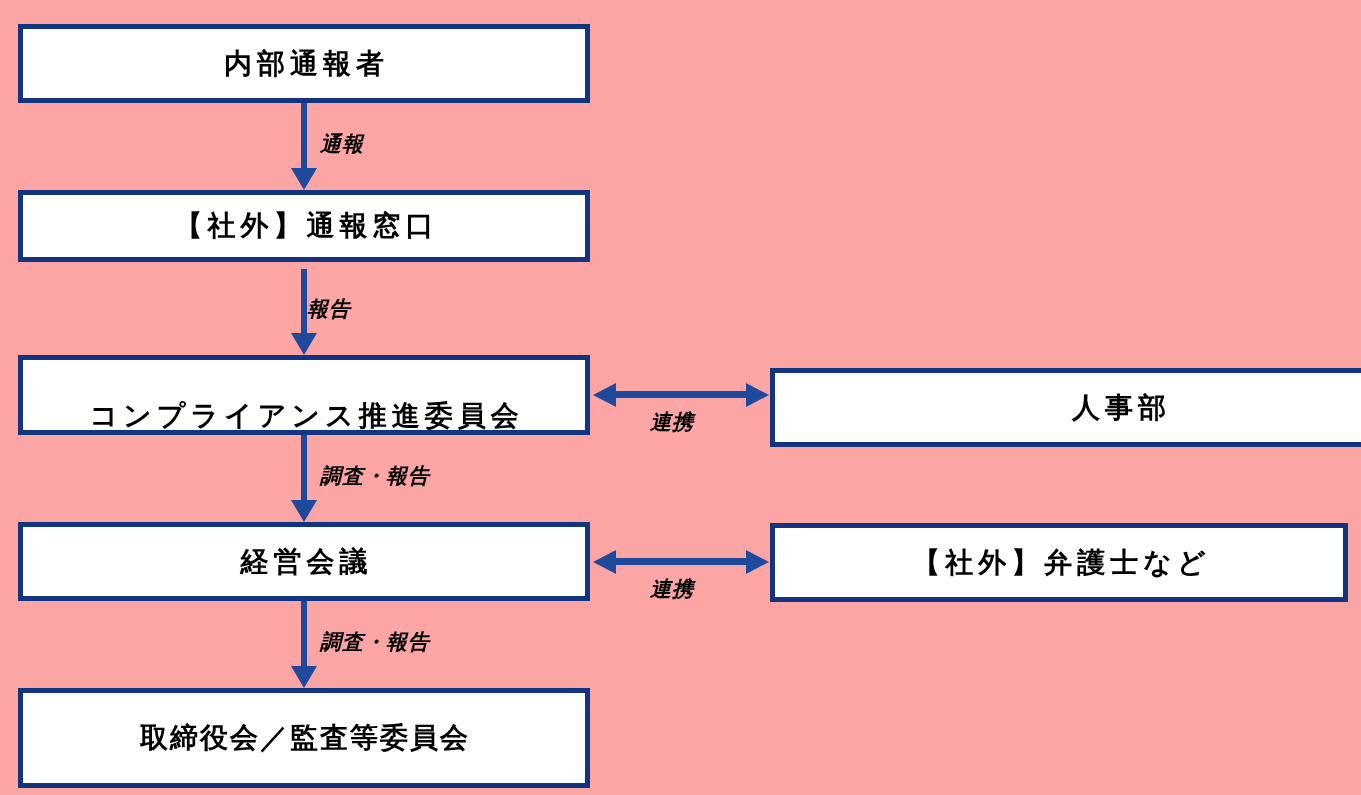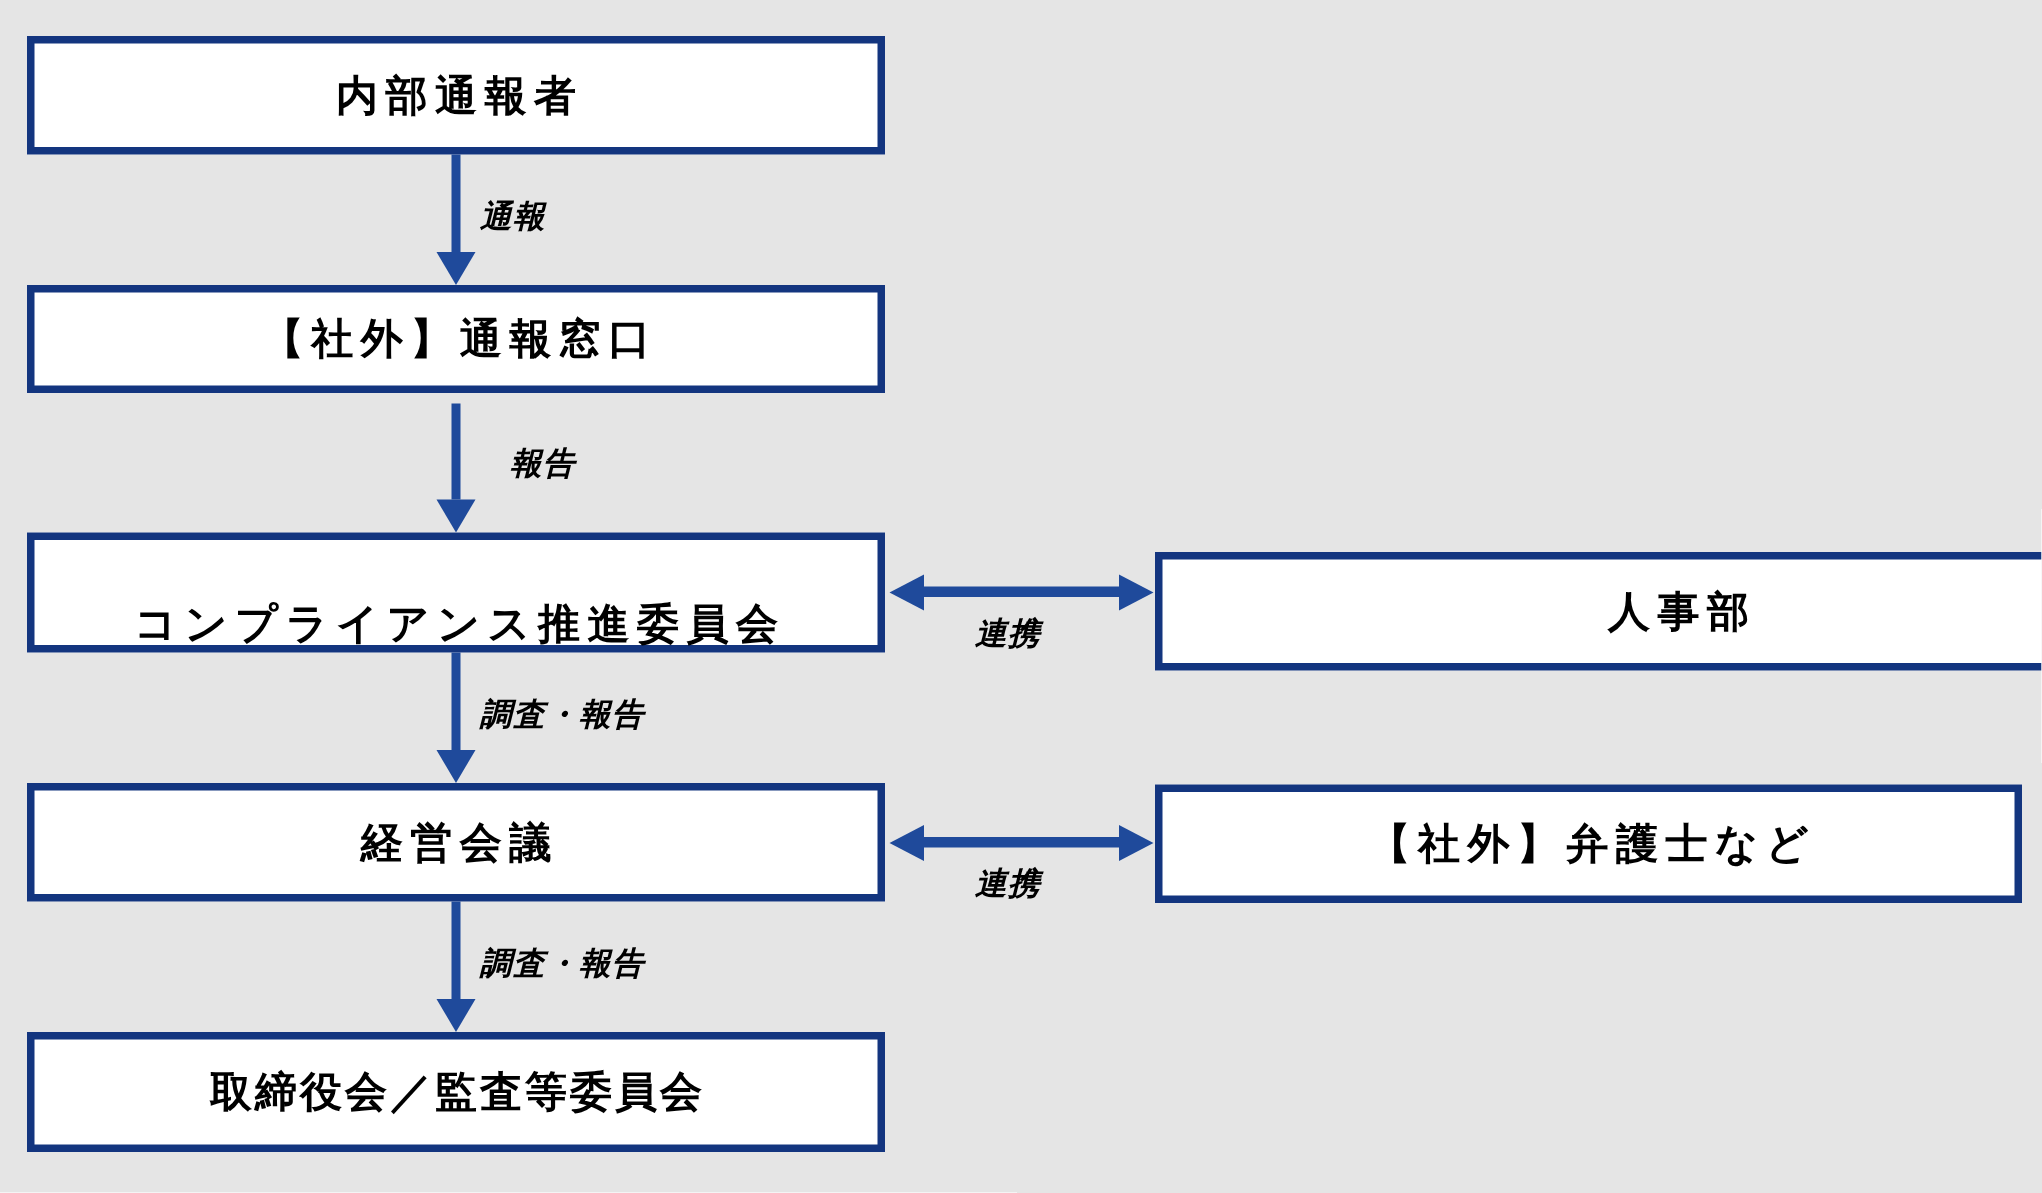"内部通報者" #canvas { background: #e5e5e5 -> #fca5a5 }
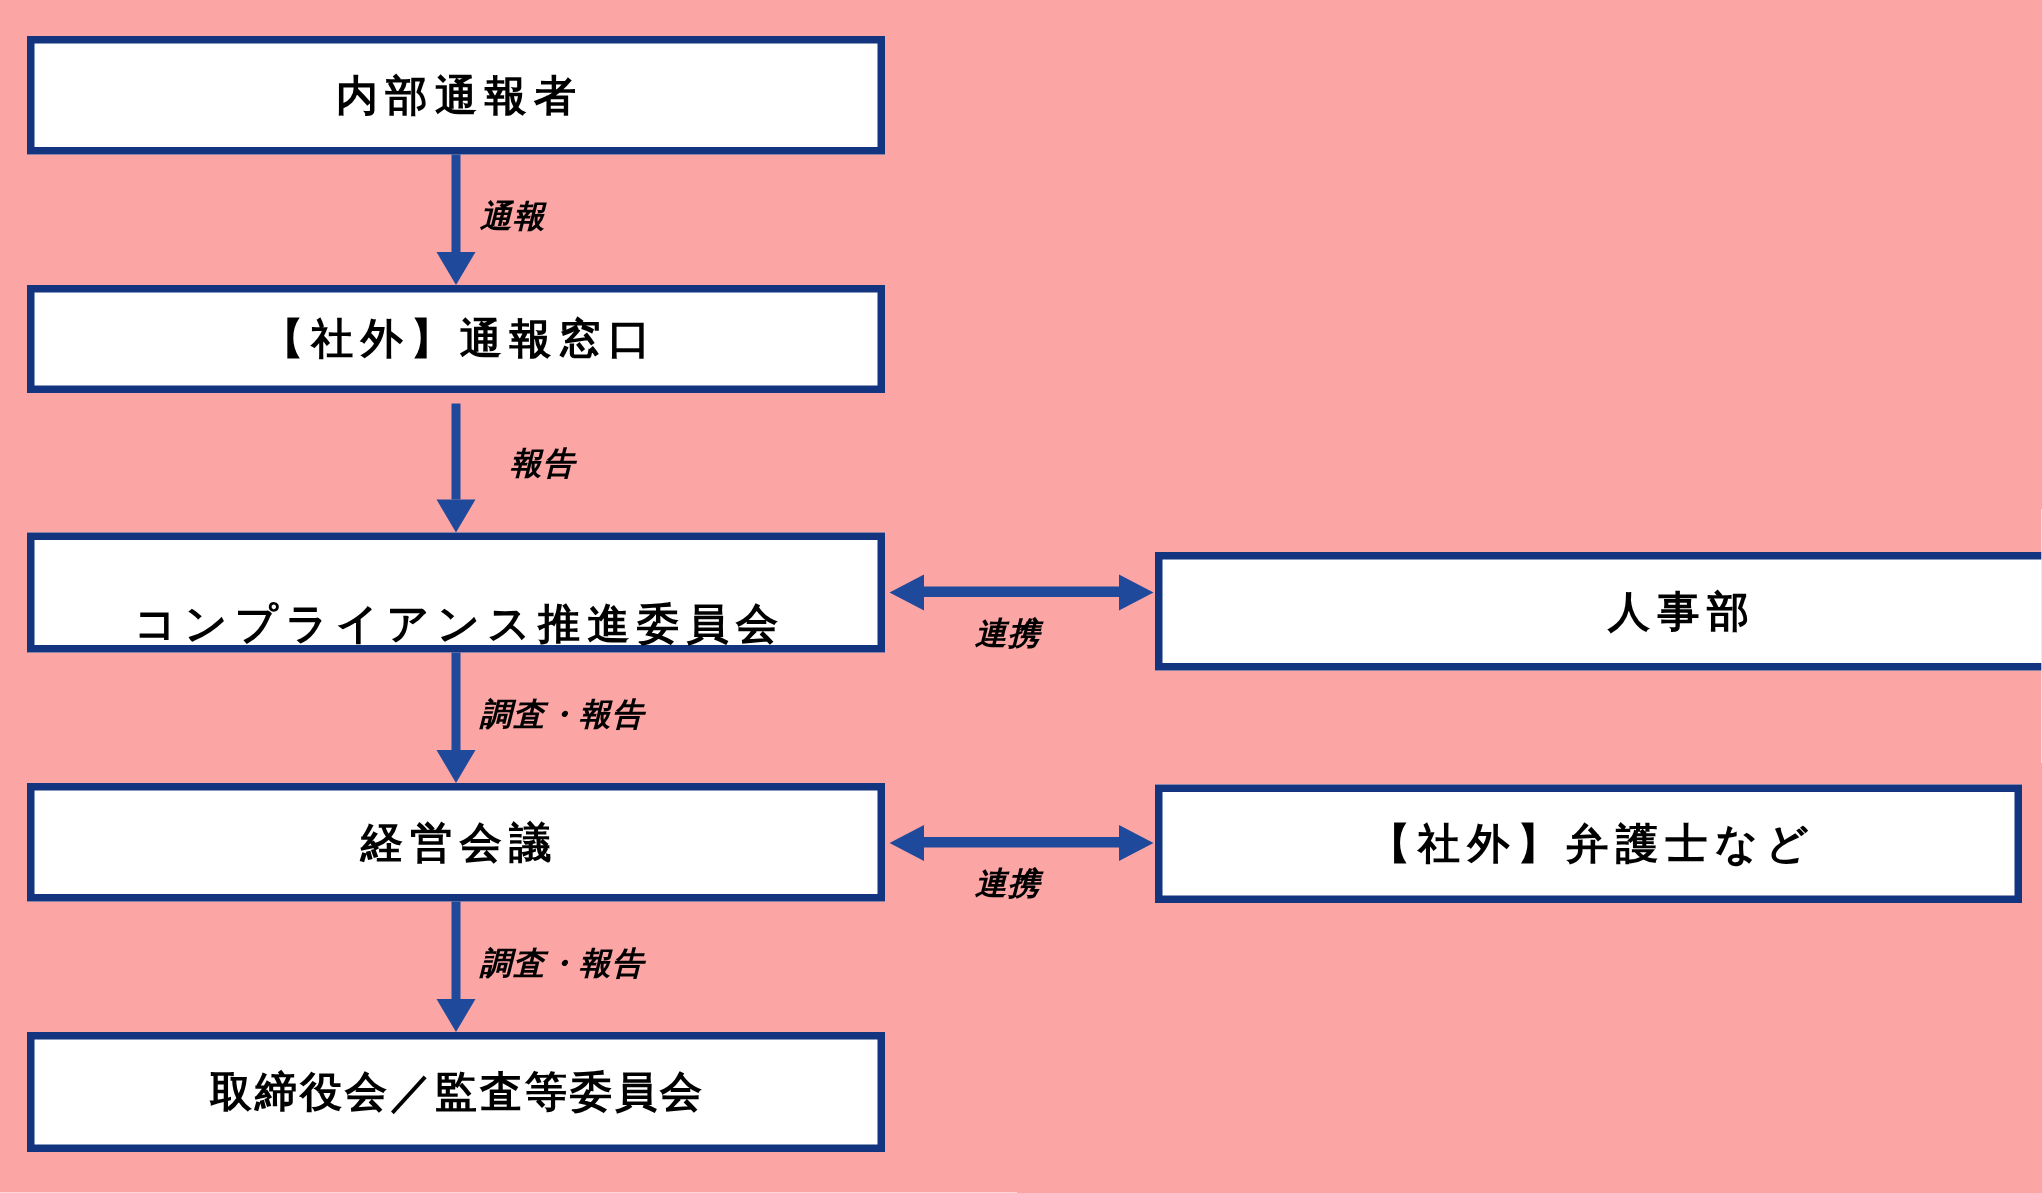"報告" div.edge-label { left: 340px -> 307px }
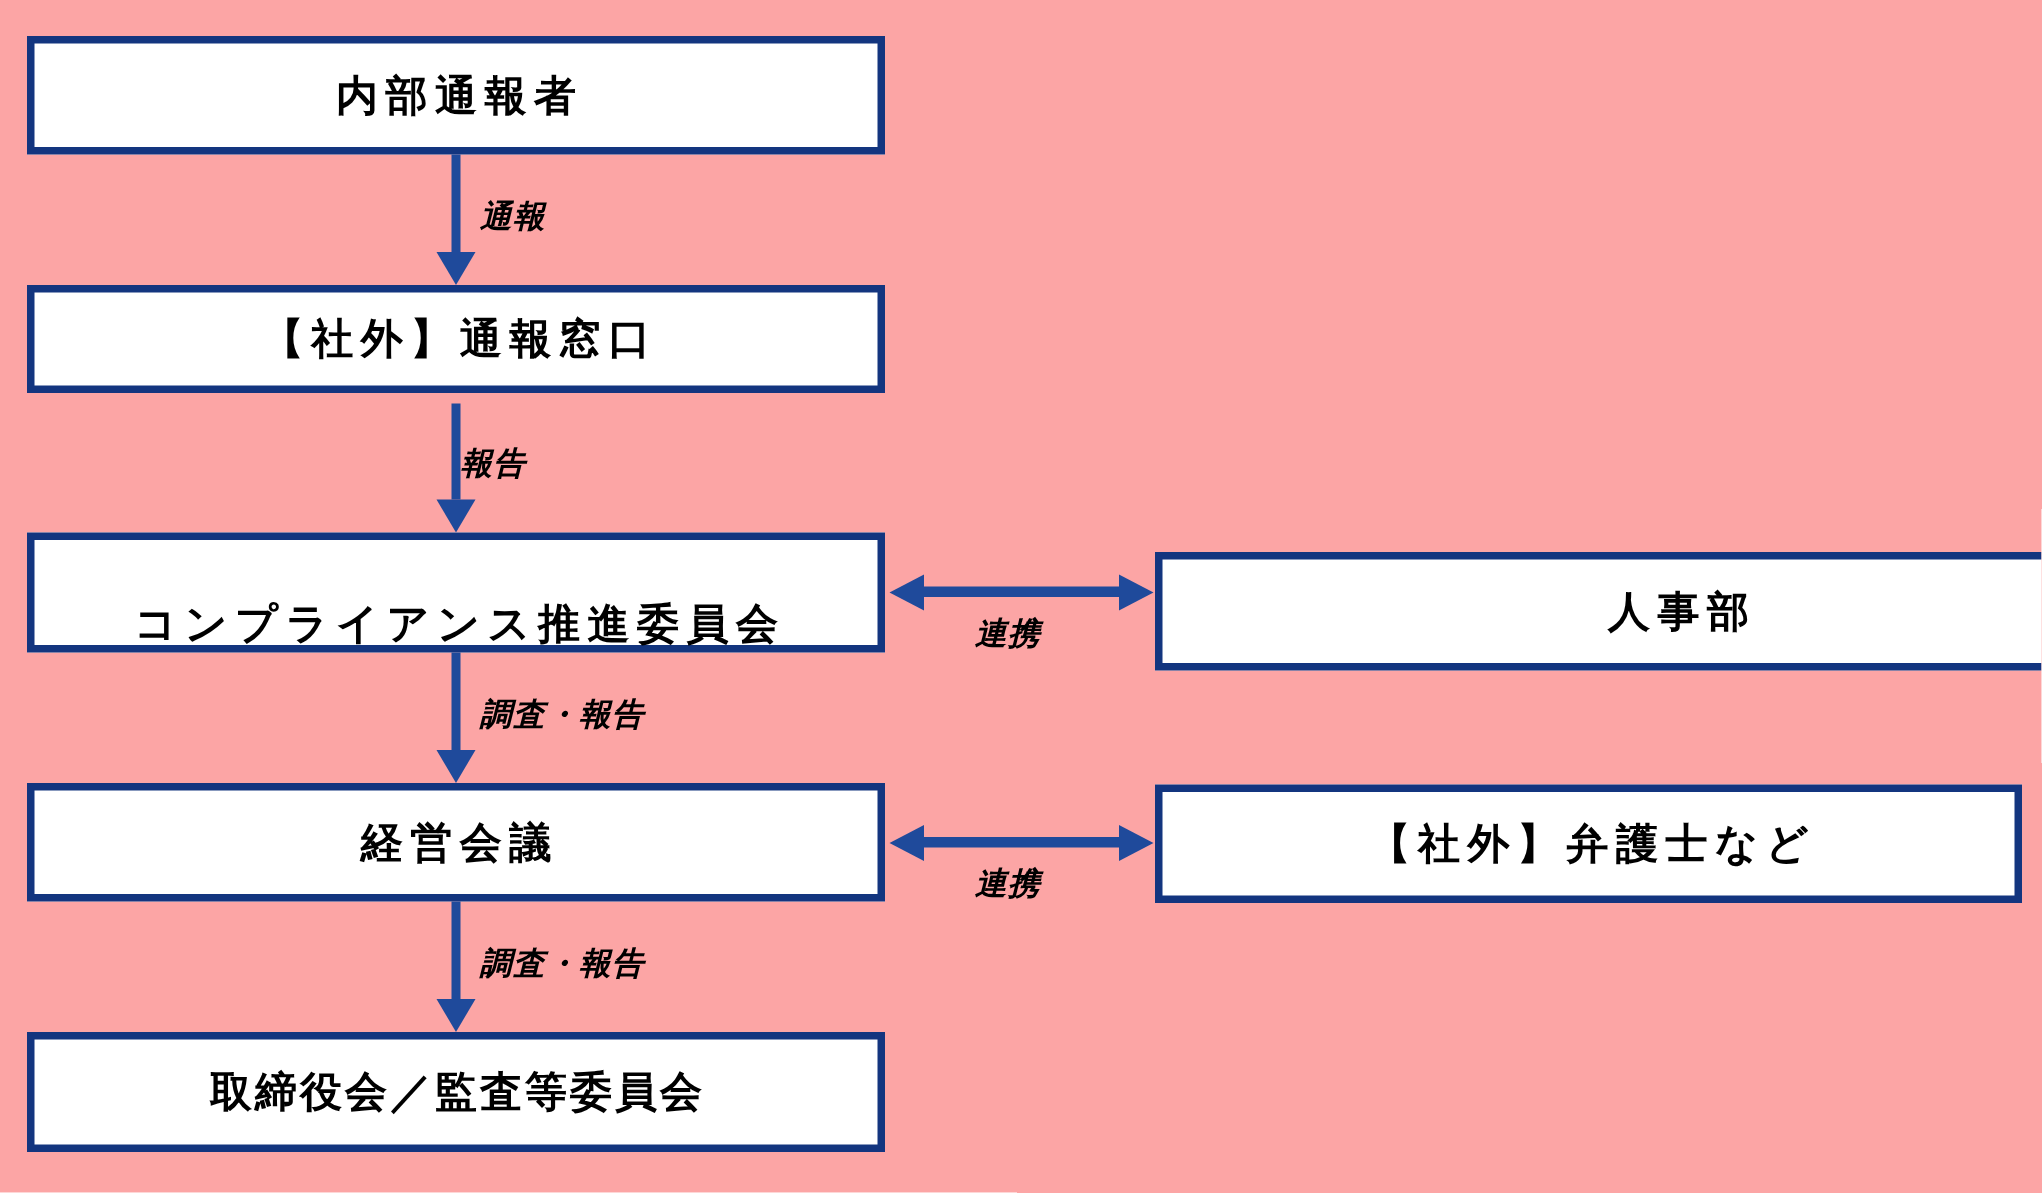"取締役会／監査等委員会" div.node { height: 80px -> 100px }
